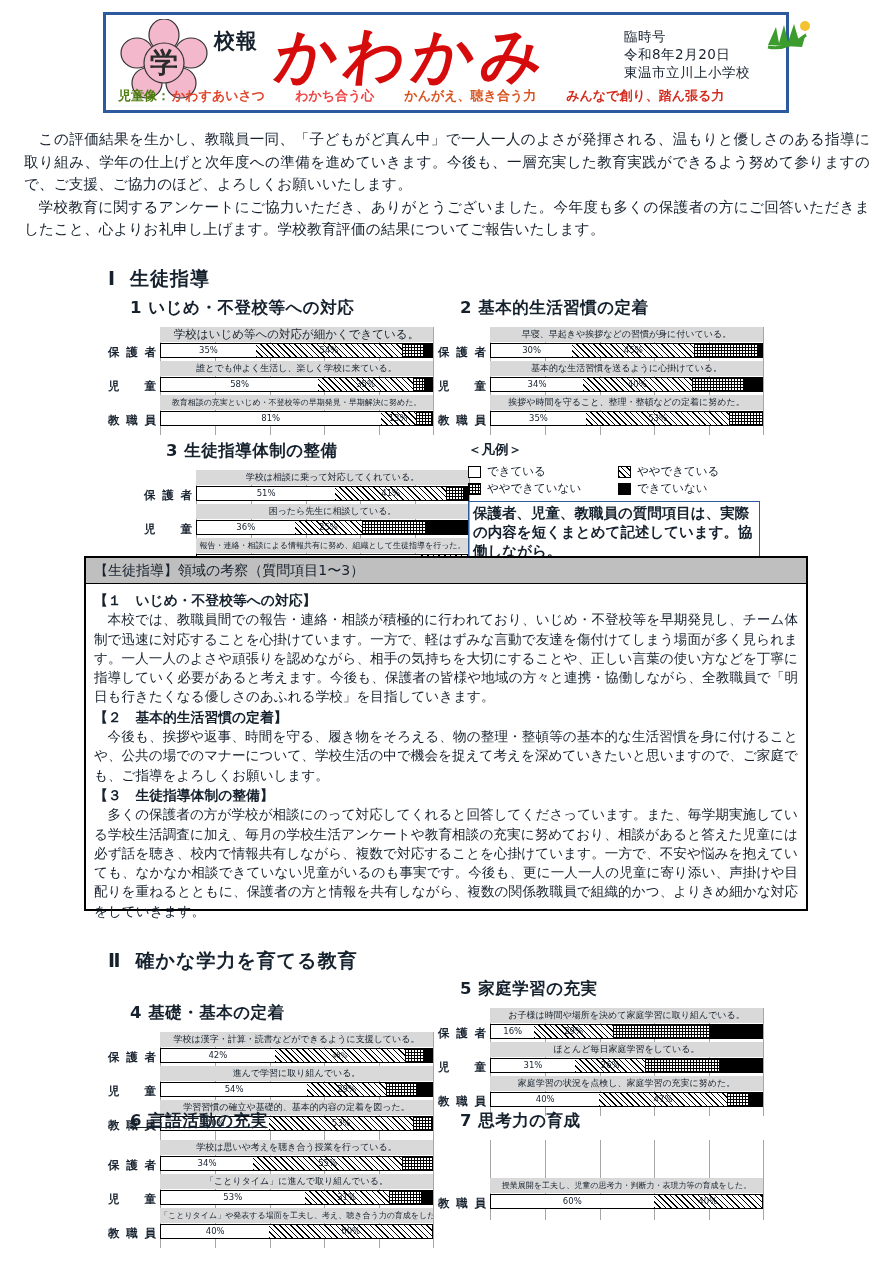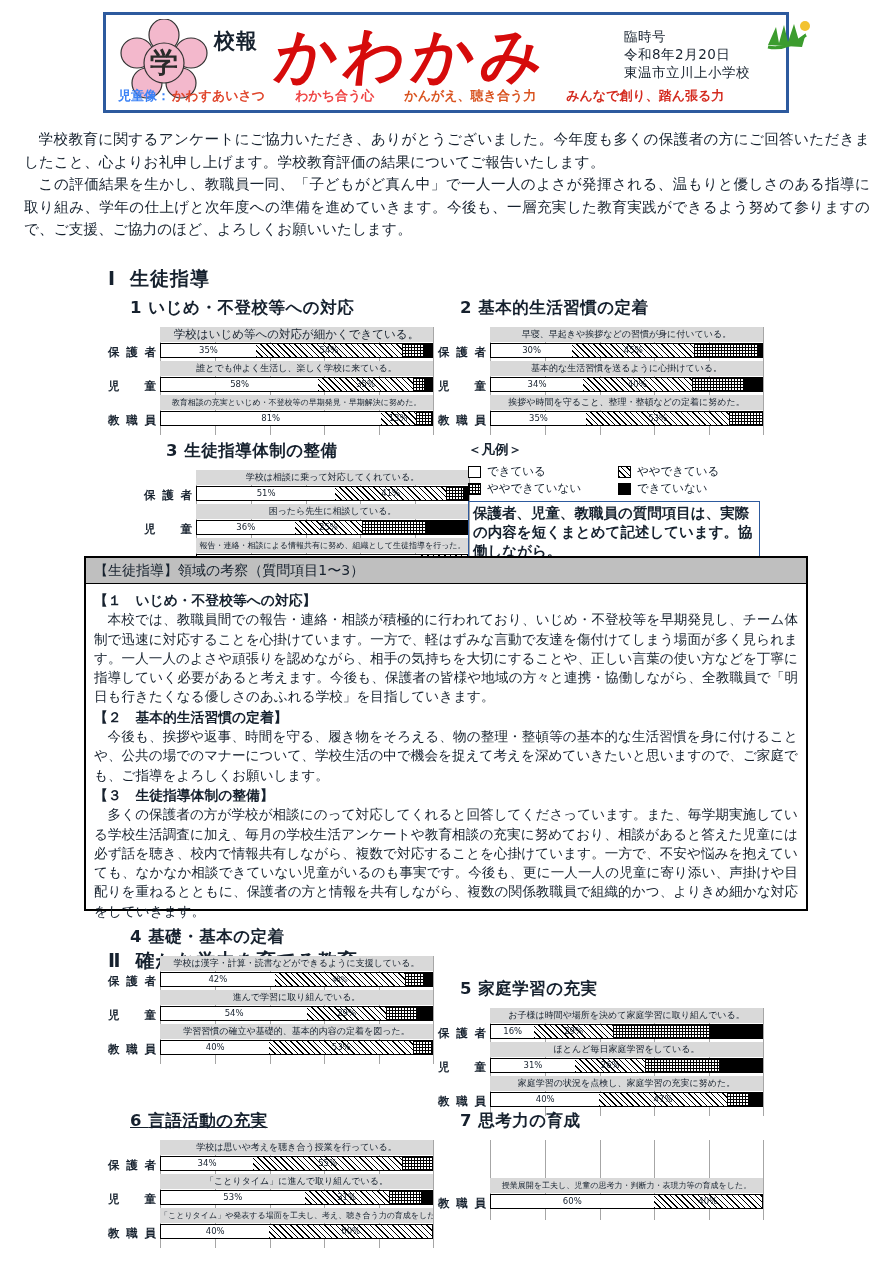"児童像：" .motto .lbl { color: #3b82f6 -> #4d7c0f }
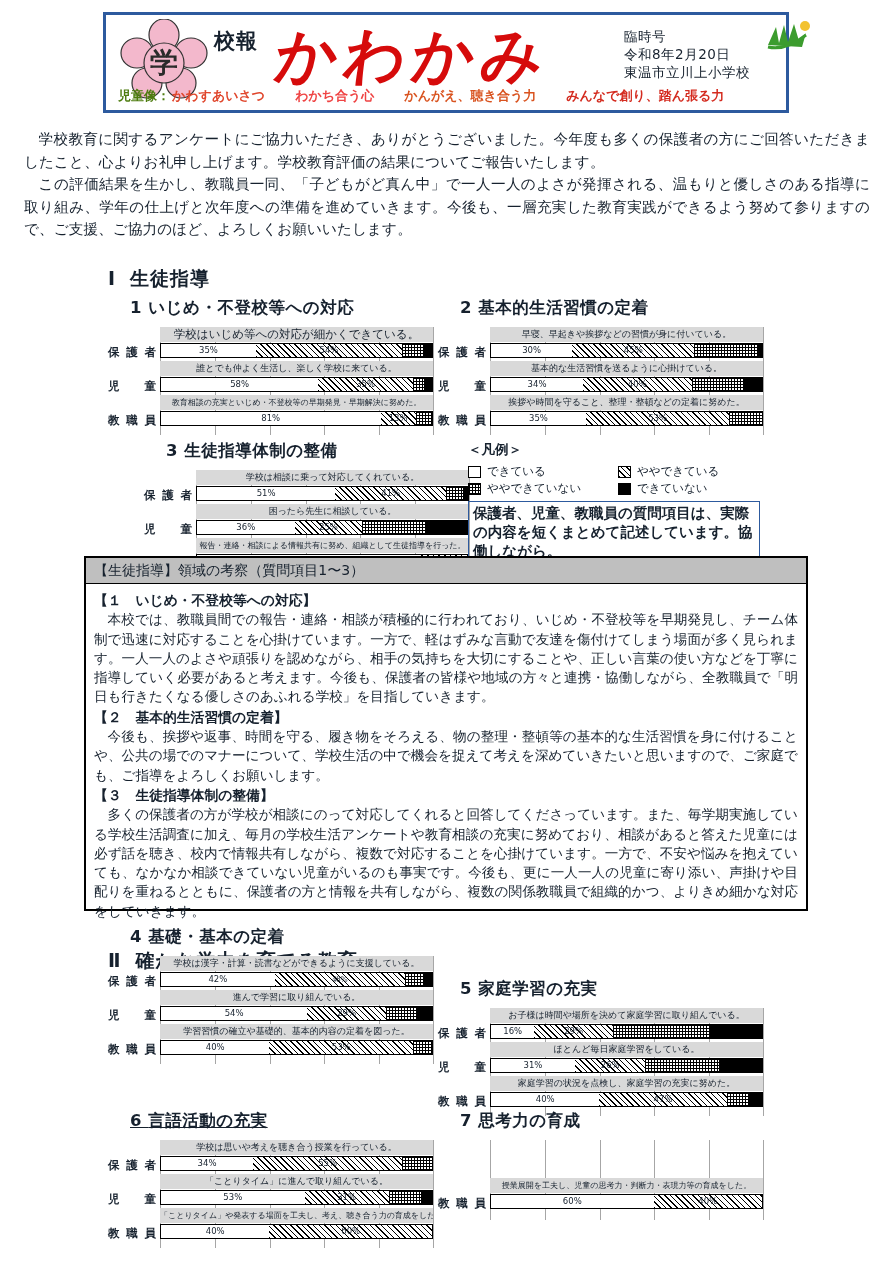"学校教育に関するアンケートにご協力いただき、ありがとうございました。今年度も多く" p { order: before "この評価結果を生かし、教職員一同、「子どもがど真ん中」で一人一人のよさが発揮され" -> after "この評価結果を生かし、教職員一同、「子どもがど真ん中」で一人一人のよさが発揮され" }
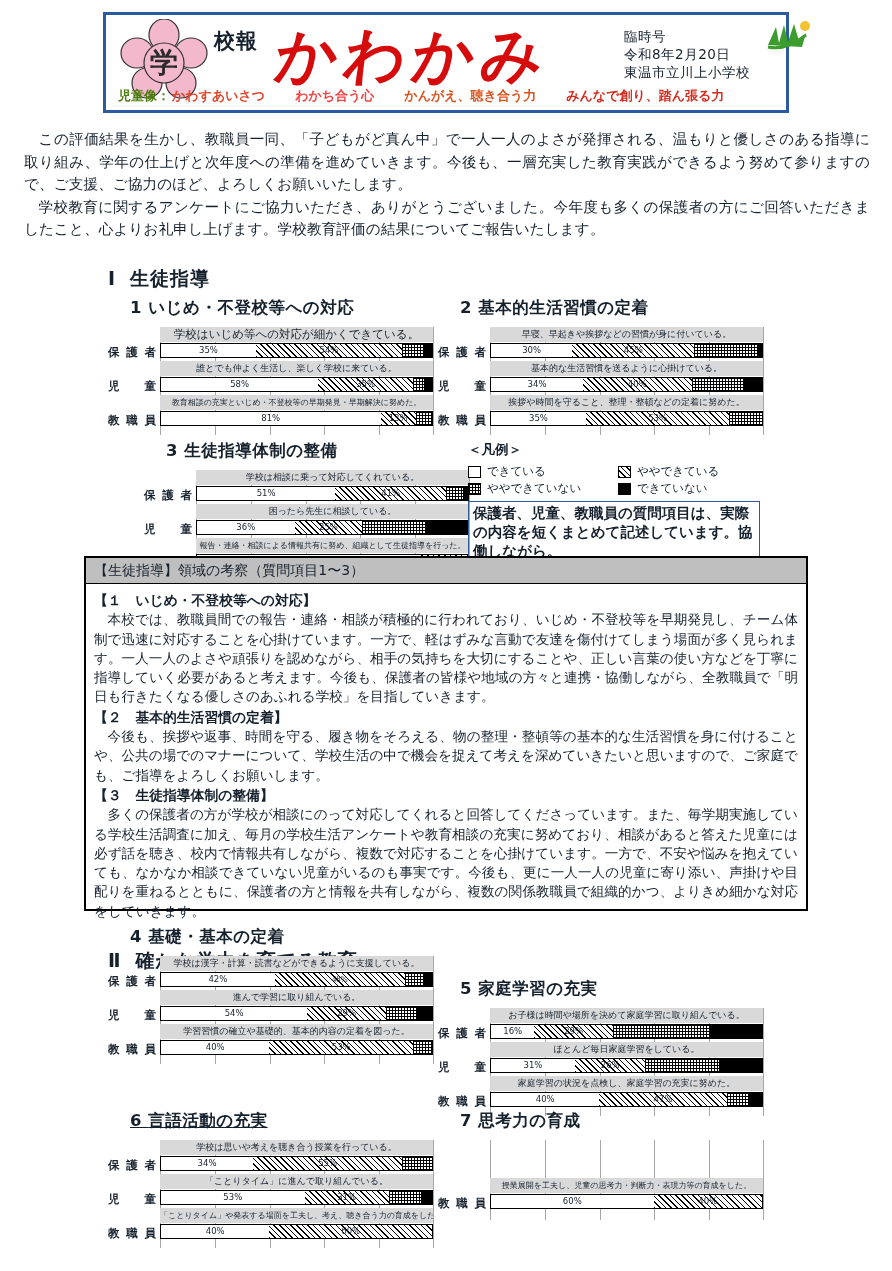"4 基礎・基本の定着" div.chart { top: 926px -> 1002px }
